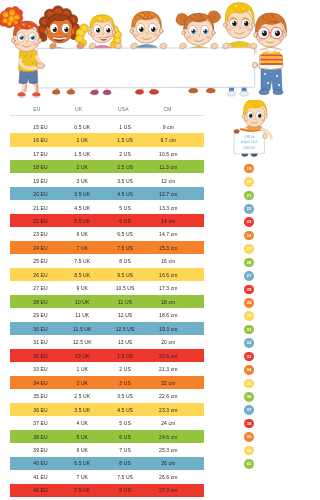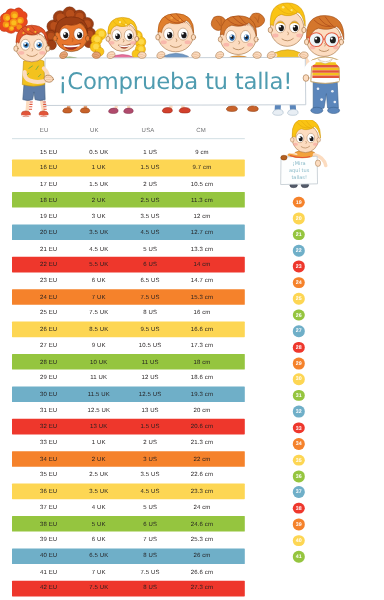"¡Comprueba tu talla!" div { html: <div>¡Comprueba tu talla!</div> -> none }
